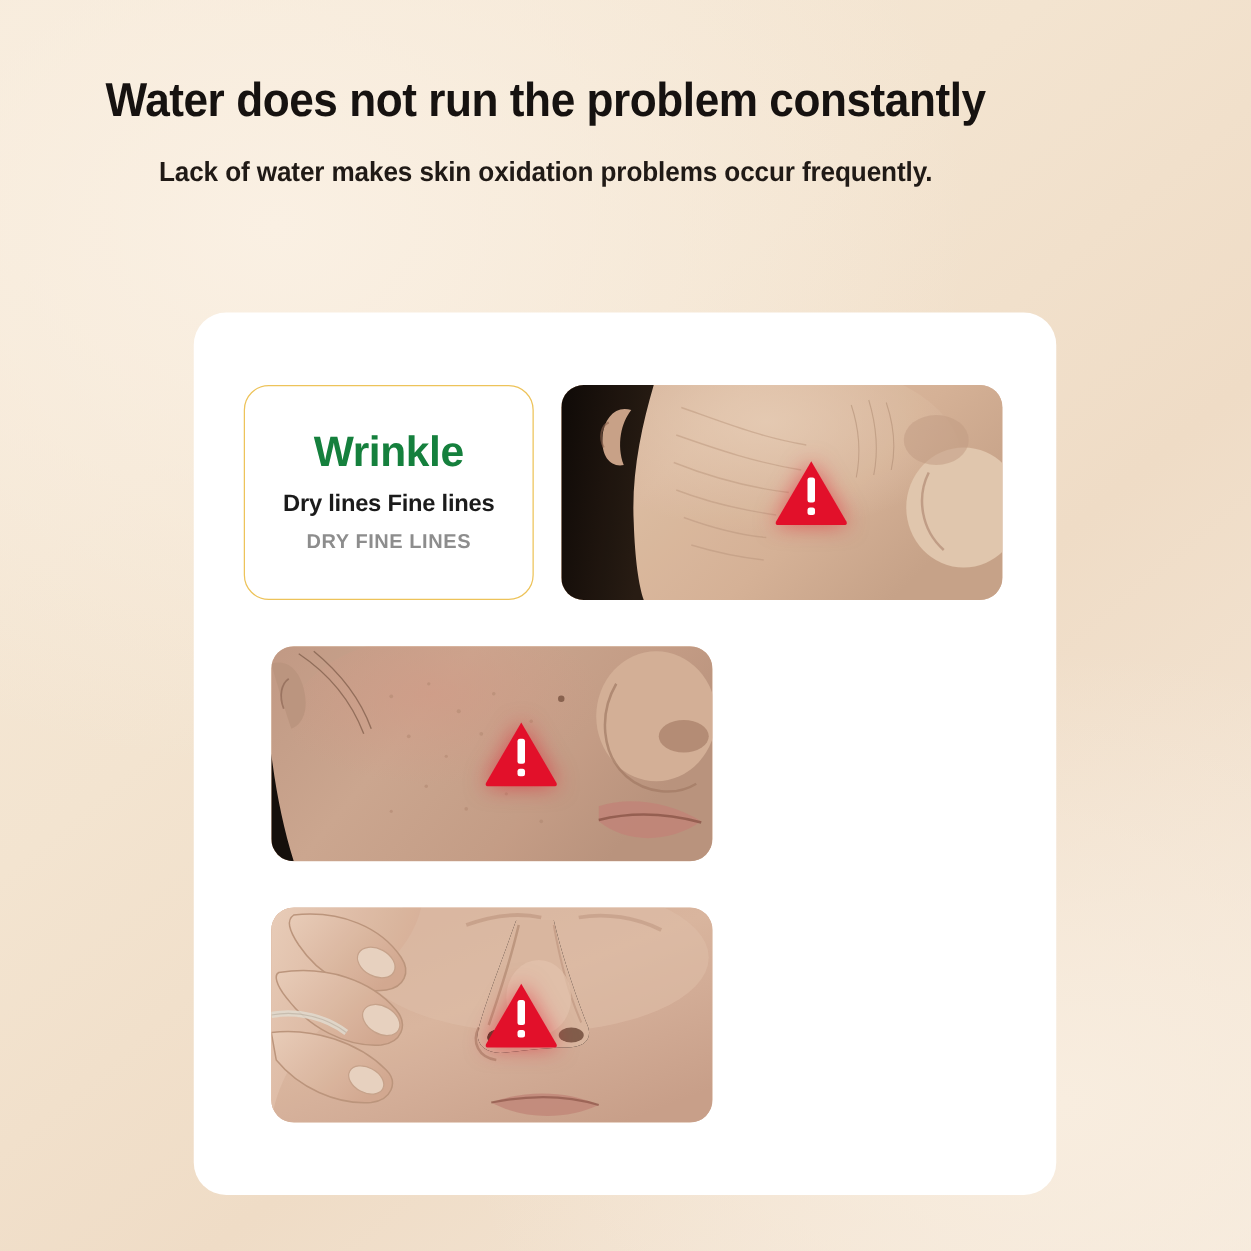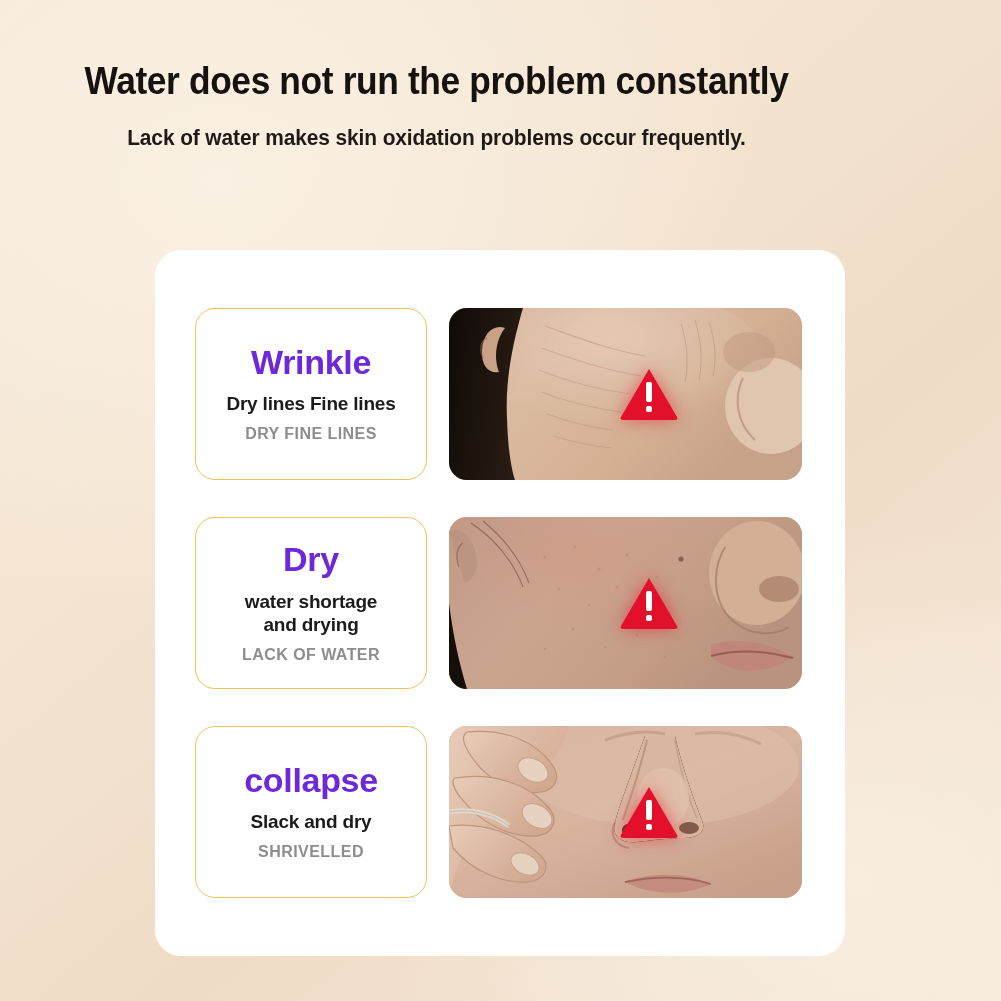"Wrinkle" .label-headline { color: #6d28d9 -> #15803d }
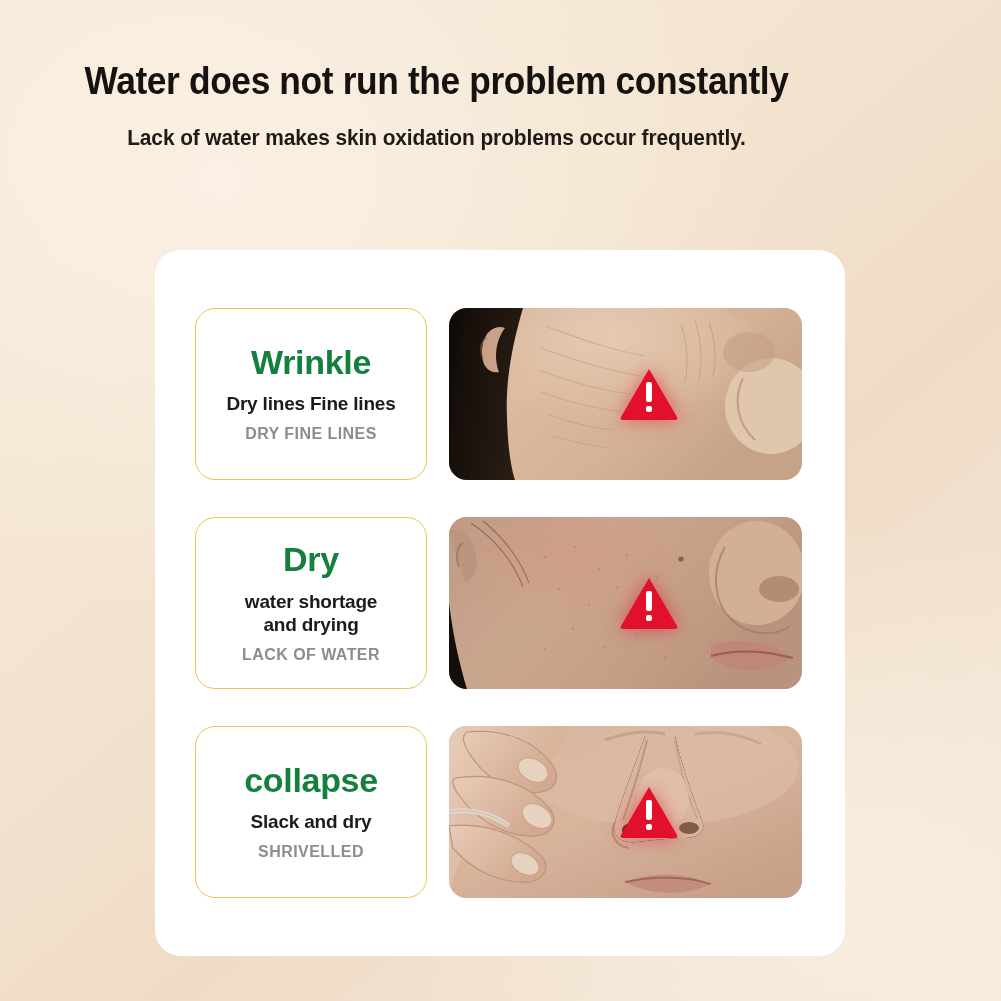"Dry" div.label-card { html: <div> <div>Dry</div> <div>water shortage and drying</div> <div>LACK OF WATER</div> </div> -> none }
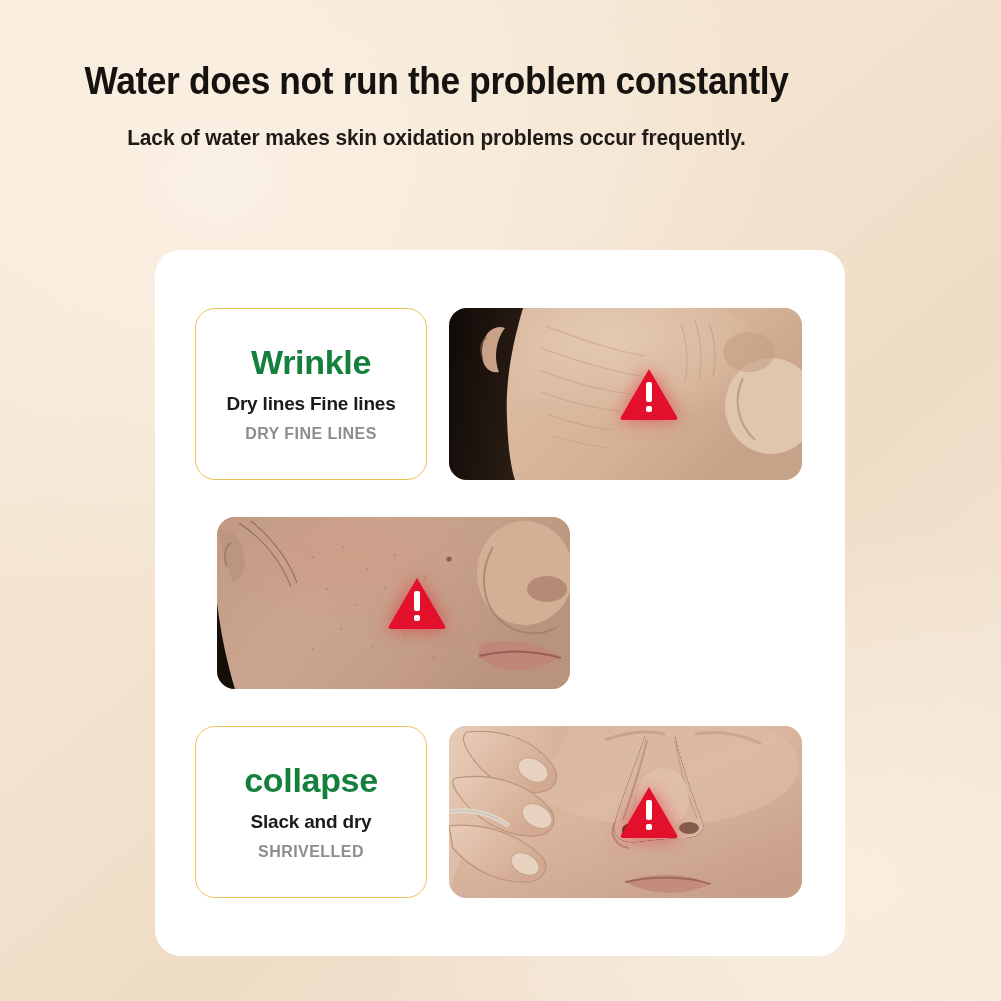"collapse" div.label-card { html: <div> <div>collapse</div> <div>Slack and dry</div> <div>SHRIVELLED</div> </div> -> none }
